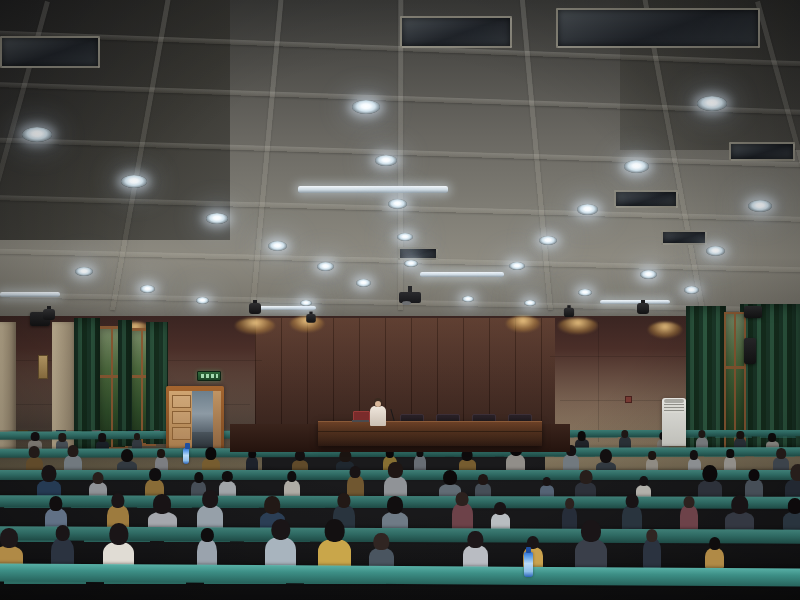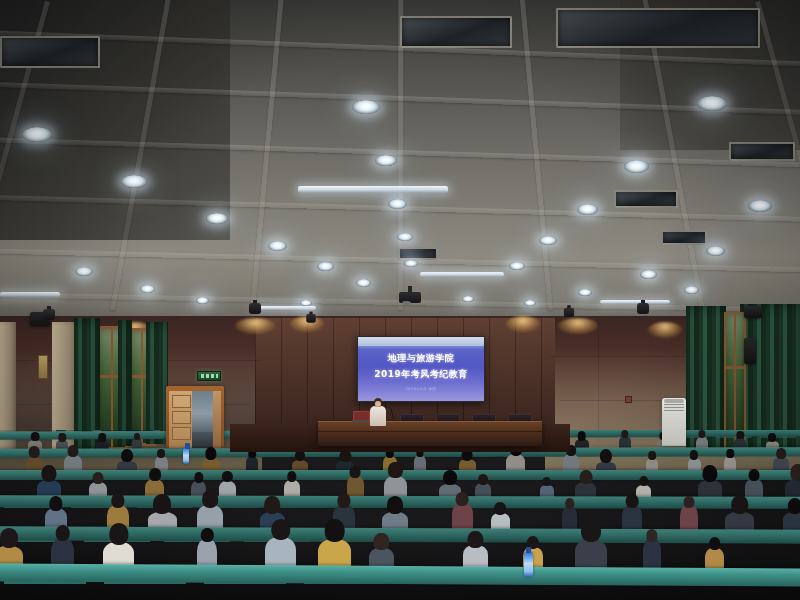"地理与旅游学院" div.screen-frame { html: <div> <div> <div></div> <div>地理与旅游学院</div> <div>2019年考风考纪教育</div> <div>2019年6月 学院</div> </div> </div> -> none }
